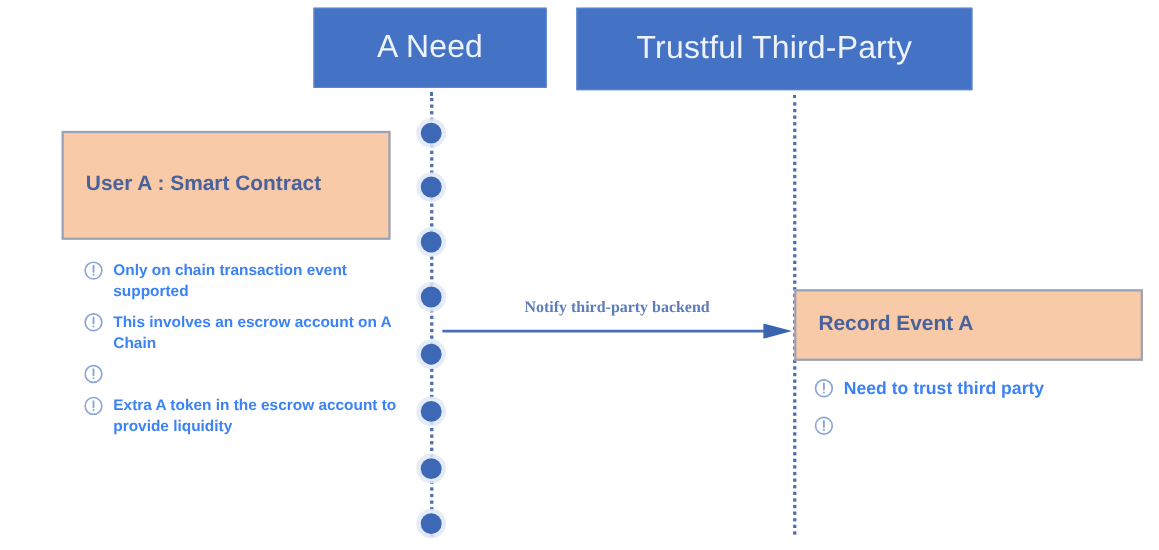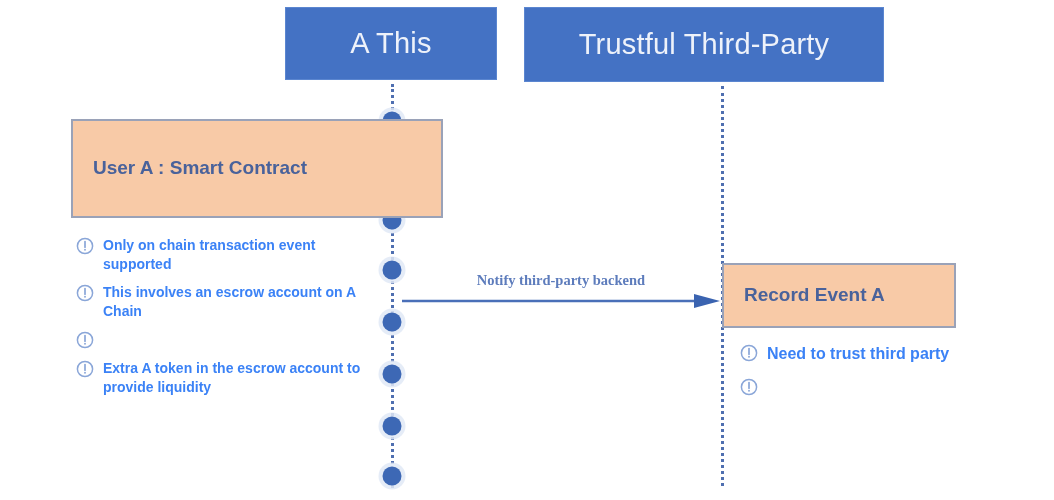"A This" span.participant-label { text: This -> Need }
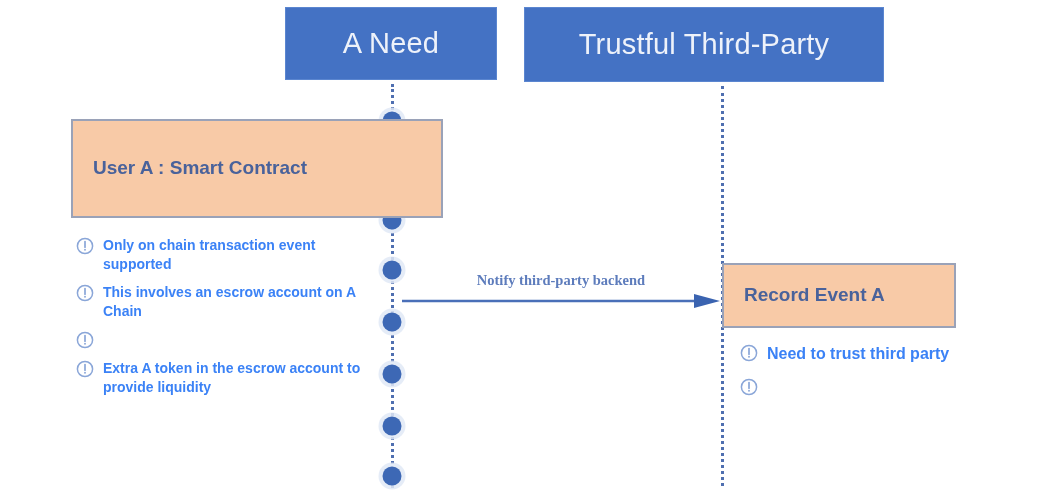"User A : Smart Contract" #note-user-a { left: 71px -> 56px; width: 372px -> 299px }
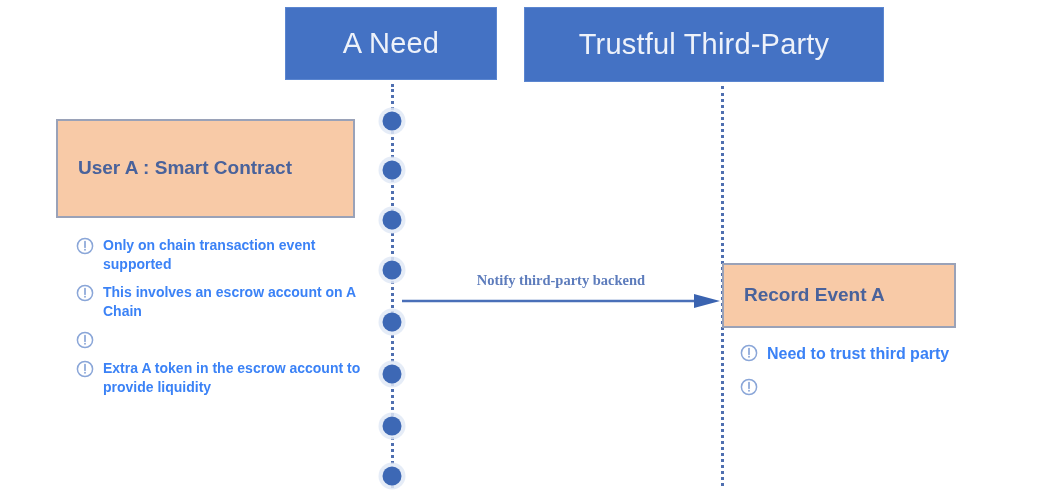"Record Event A" #note-record-event { width: 234px -> 317px }
